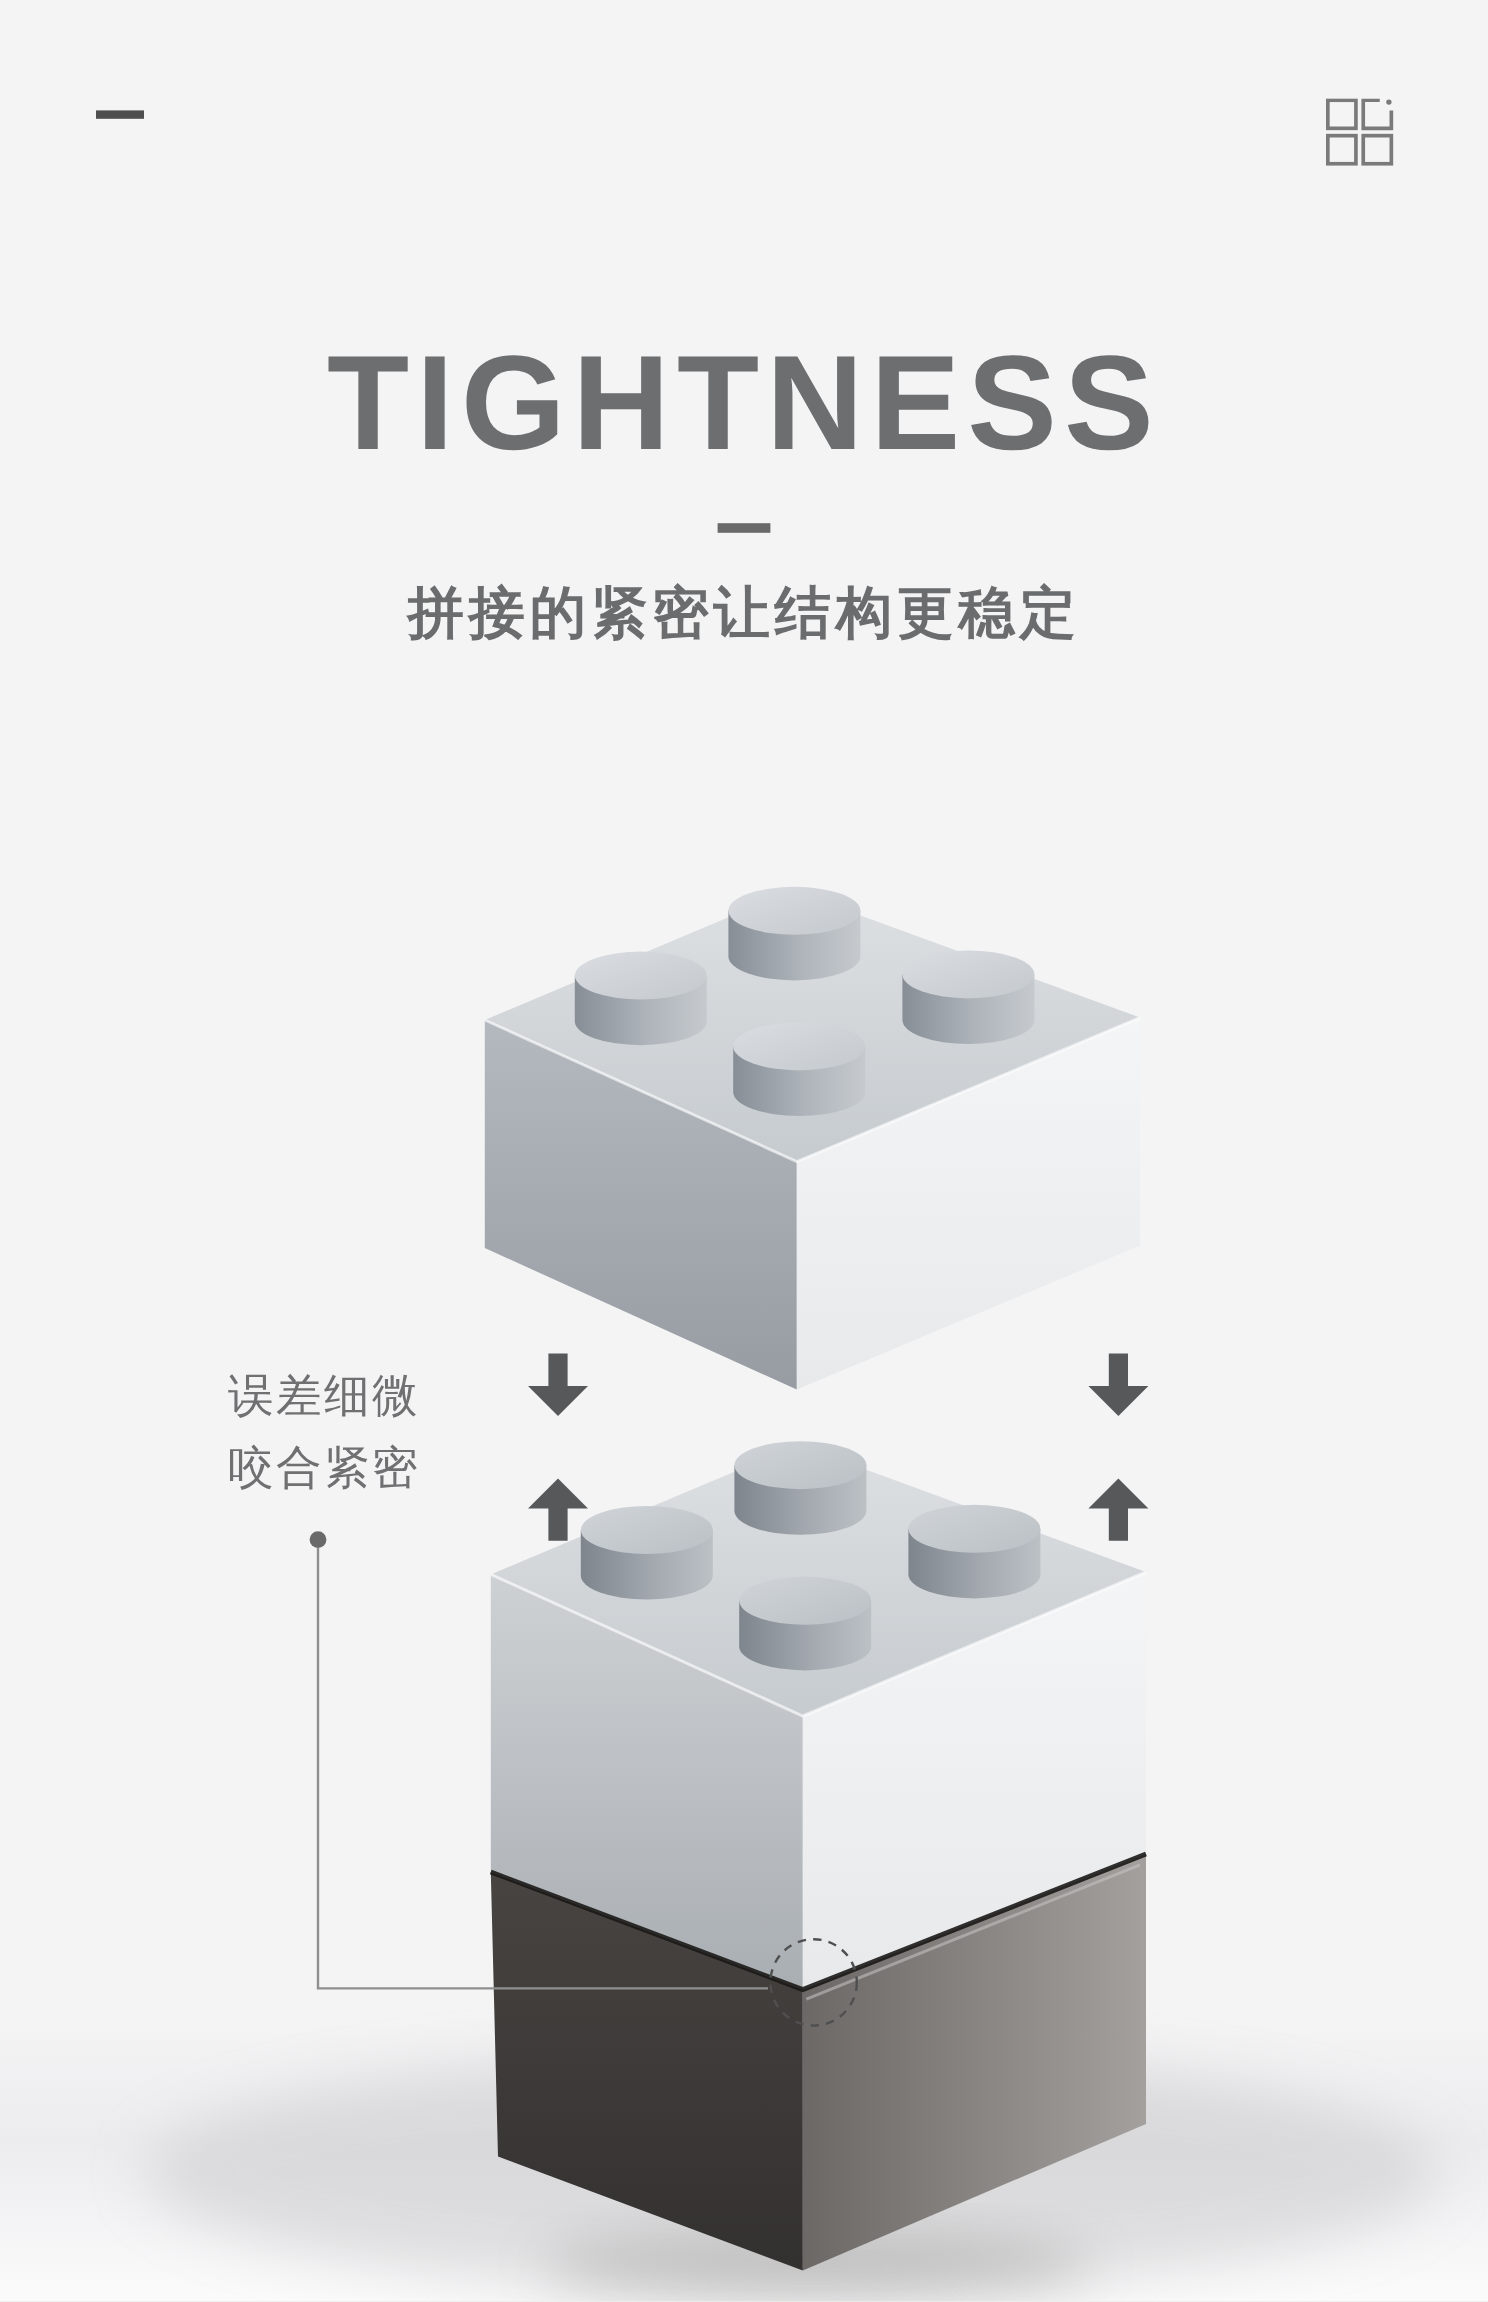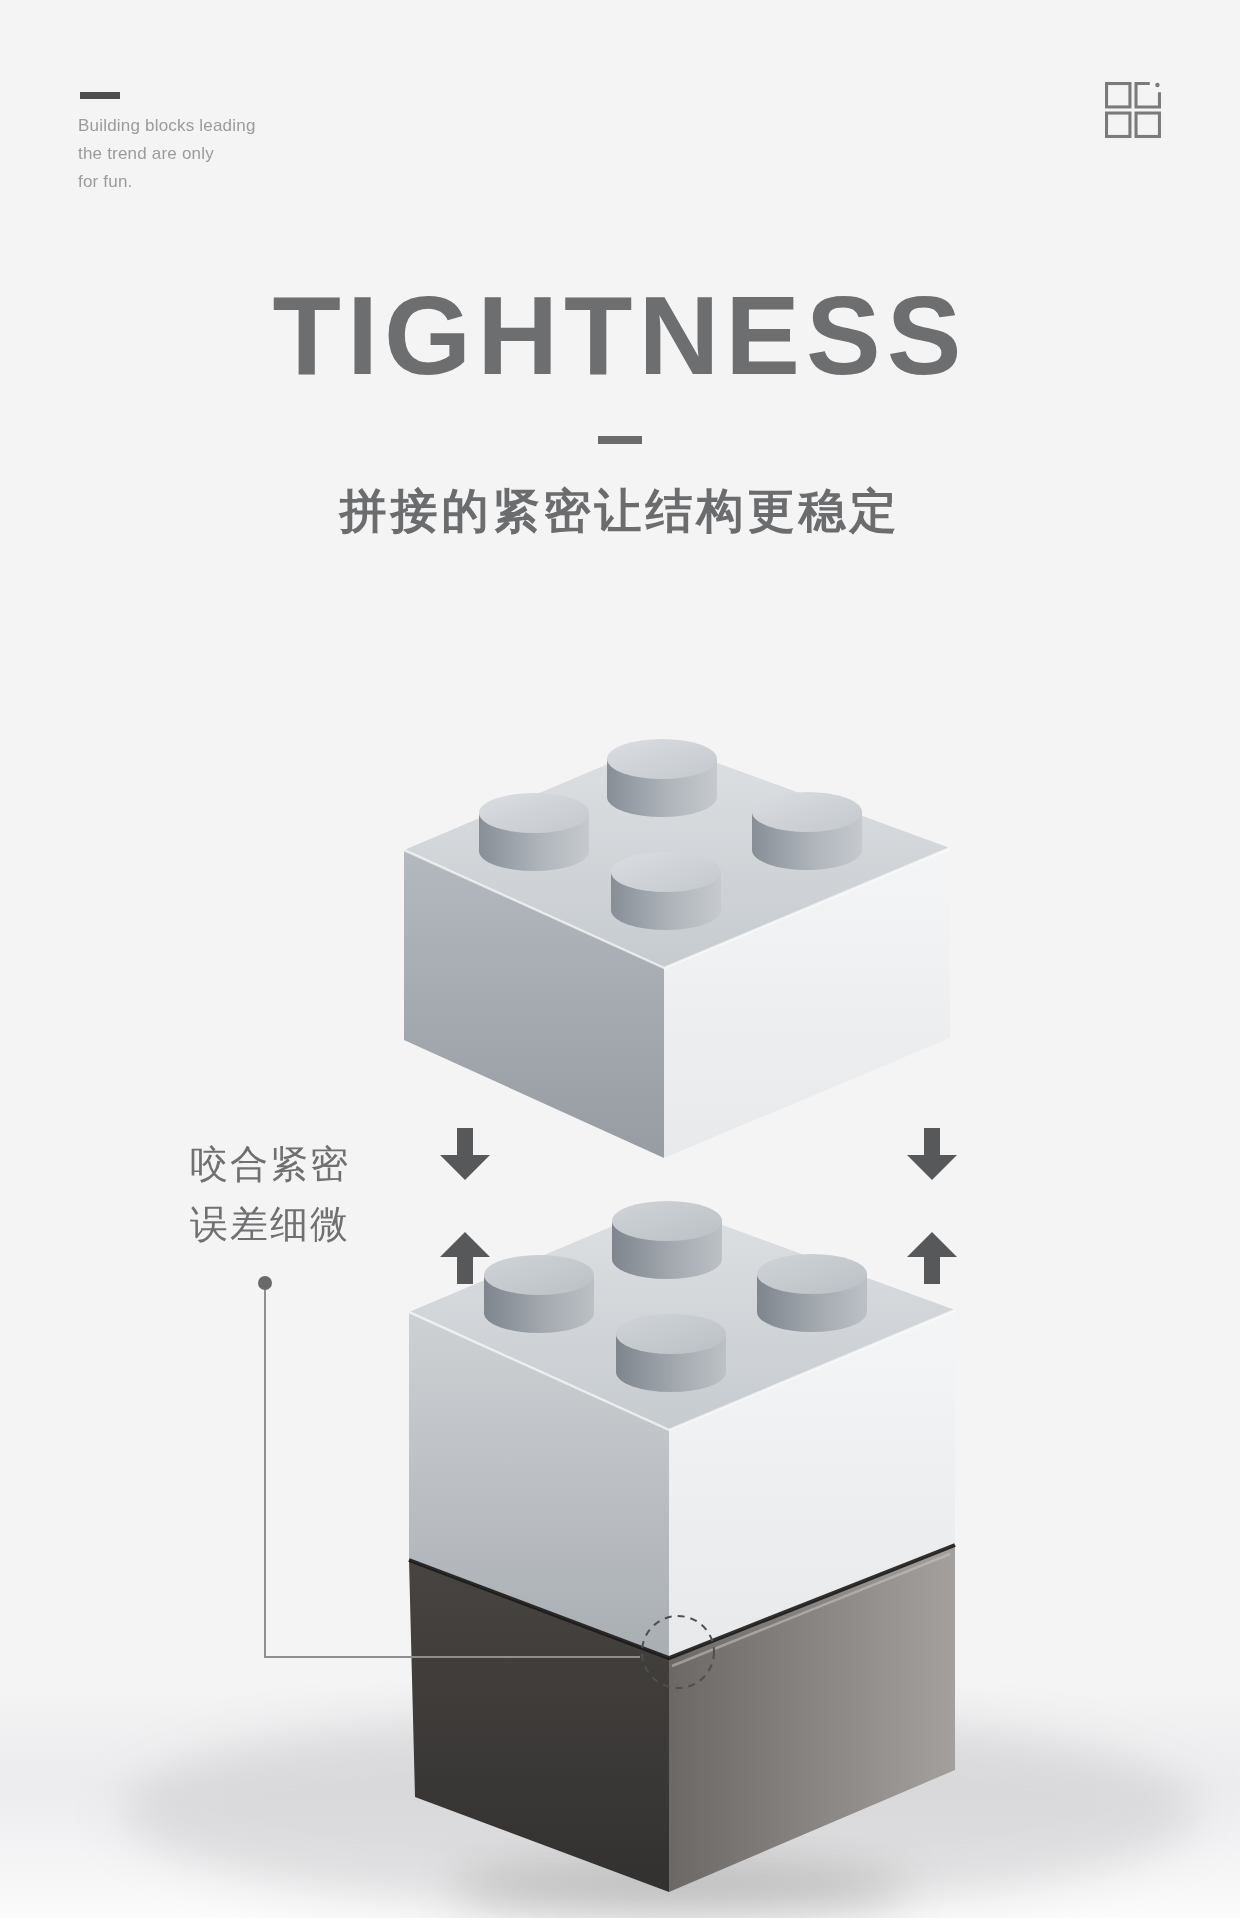"Building blocks leading" div.abs { html: <div> <div>Building blocks leading</div> <div>the trend are only</div> <div>for fun.</div> </div> -> none }
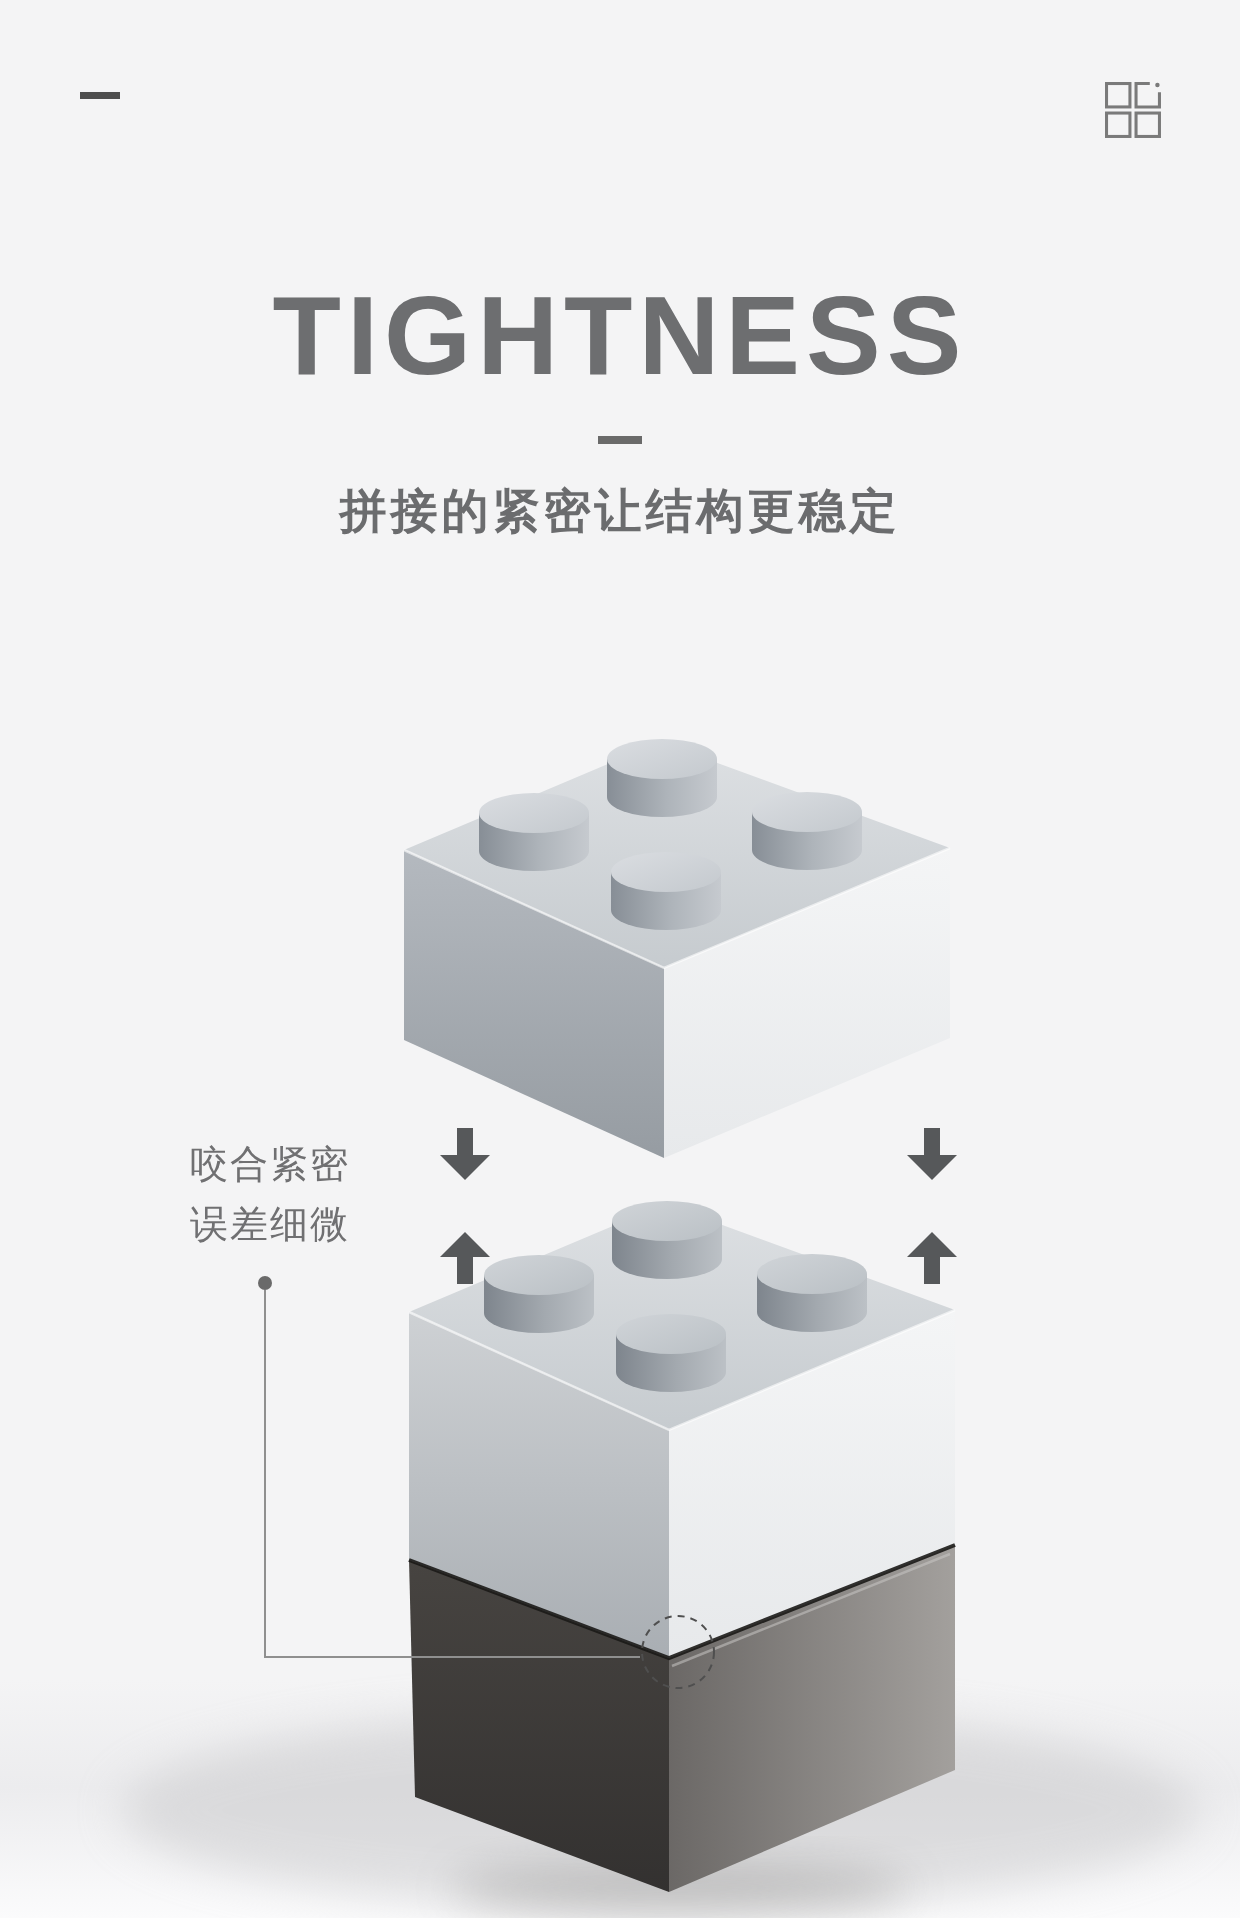"咬合紧密" div { order: before "误差细微" -> after "误差细微" }
